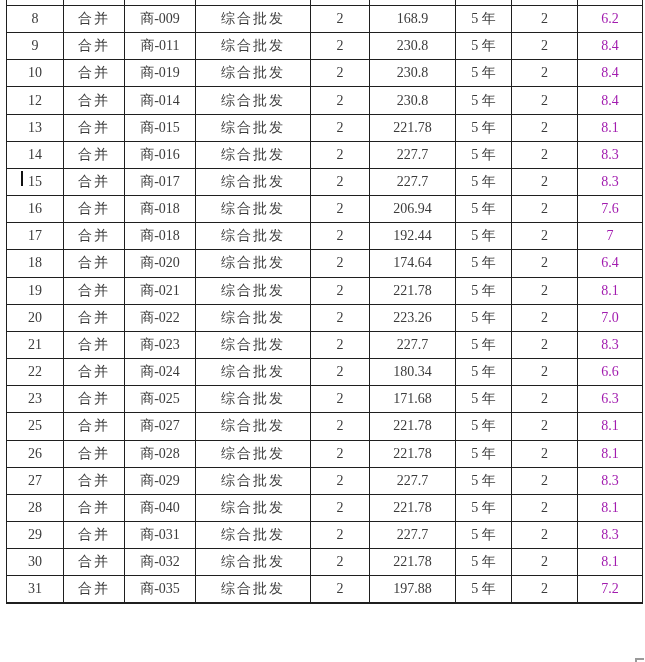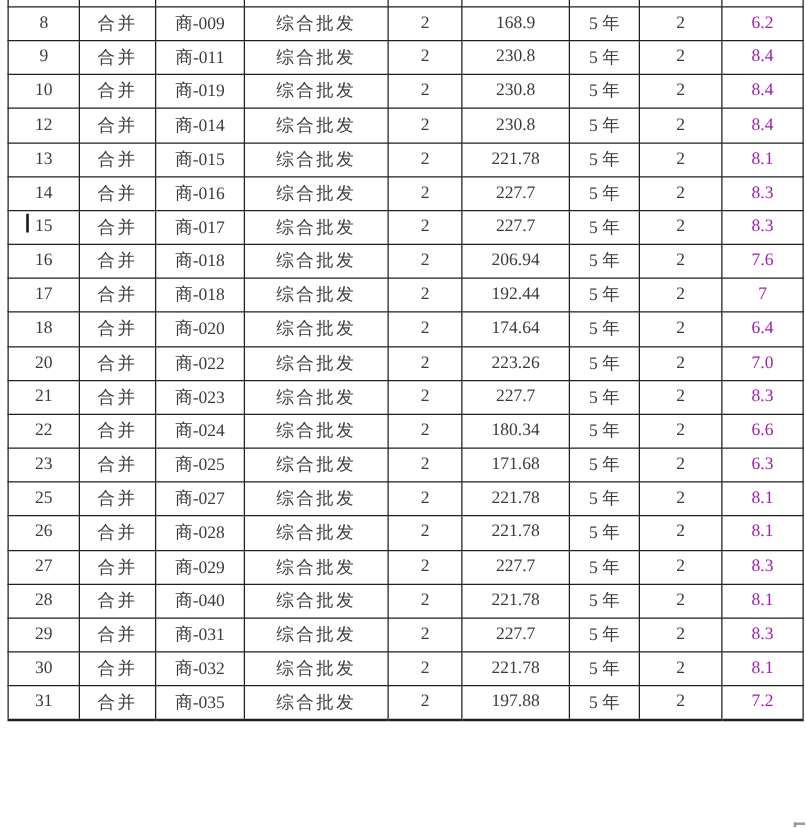"19" tr { html: none -> <tr> <td>19</td> <td>合并</td> <td>商-021</td> <td>综合批发</td> <td>2</td> <td>221.78</td> <td>5 年</td> <td>2</td> <td>8.1</td> </tr> }
